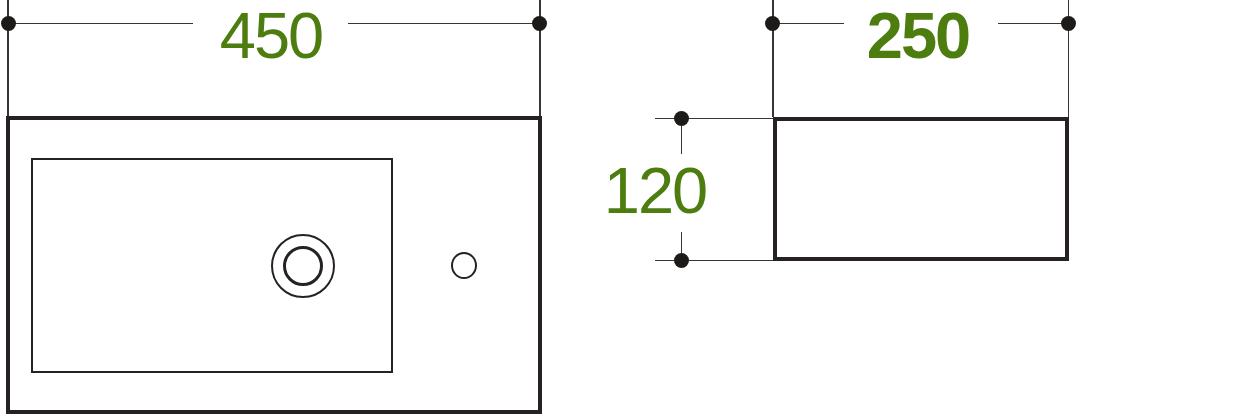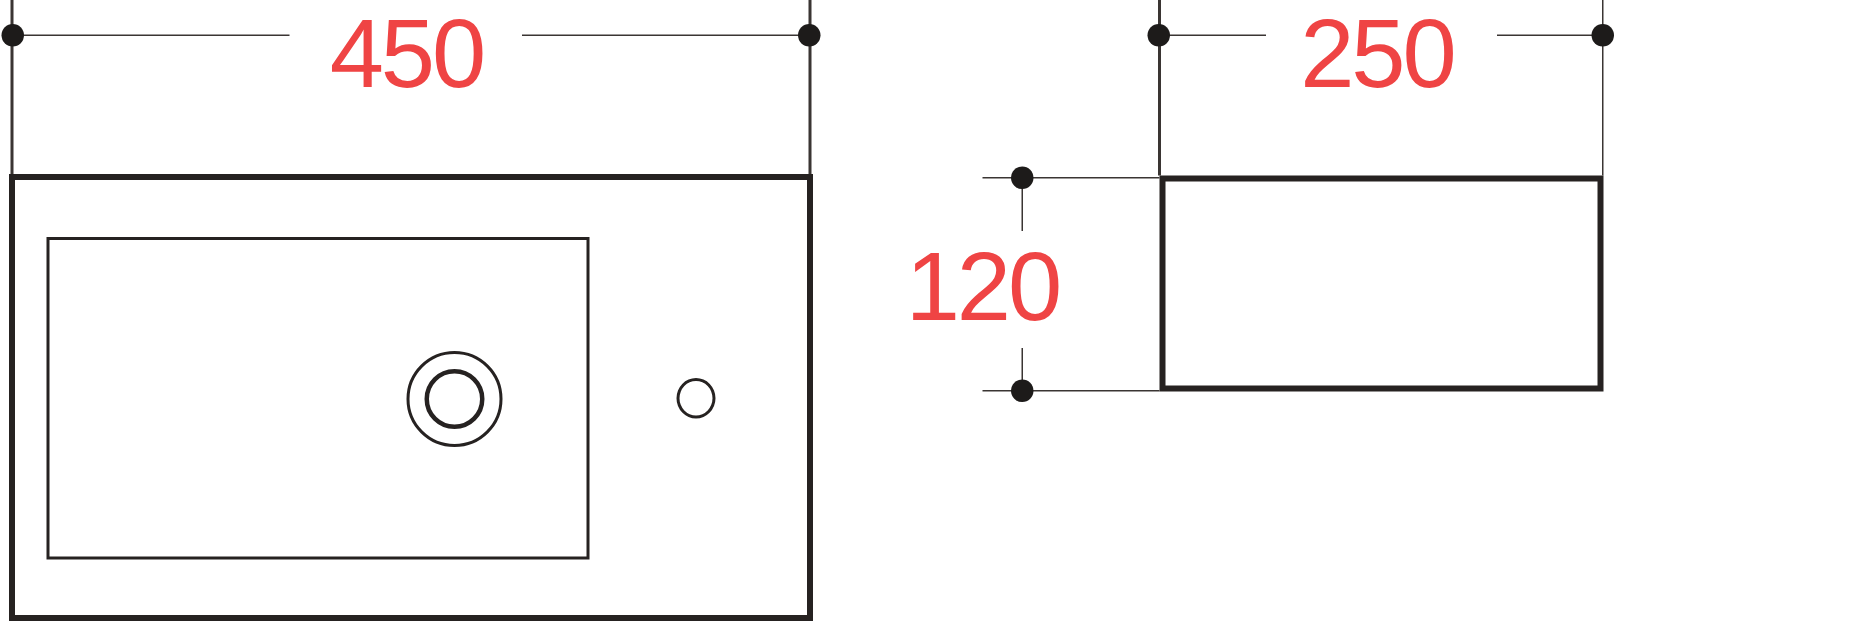"450" .dim-label { color: #ef4444 -> #4d7c0f }
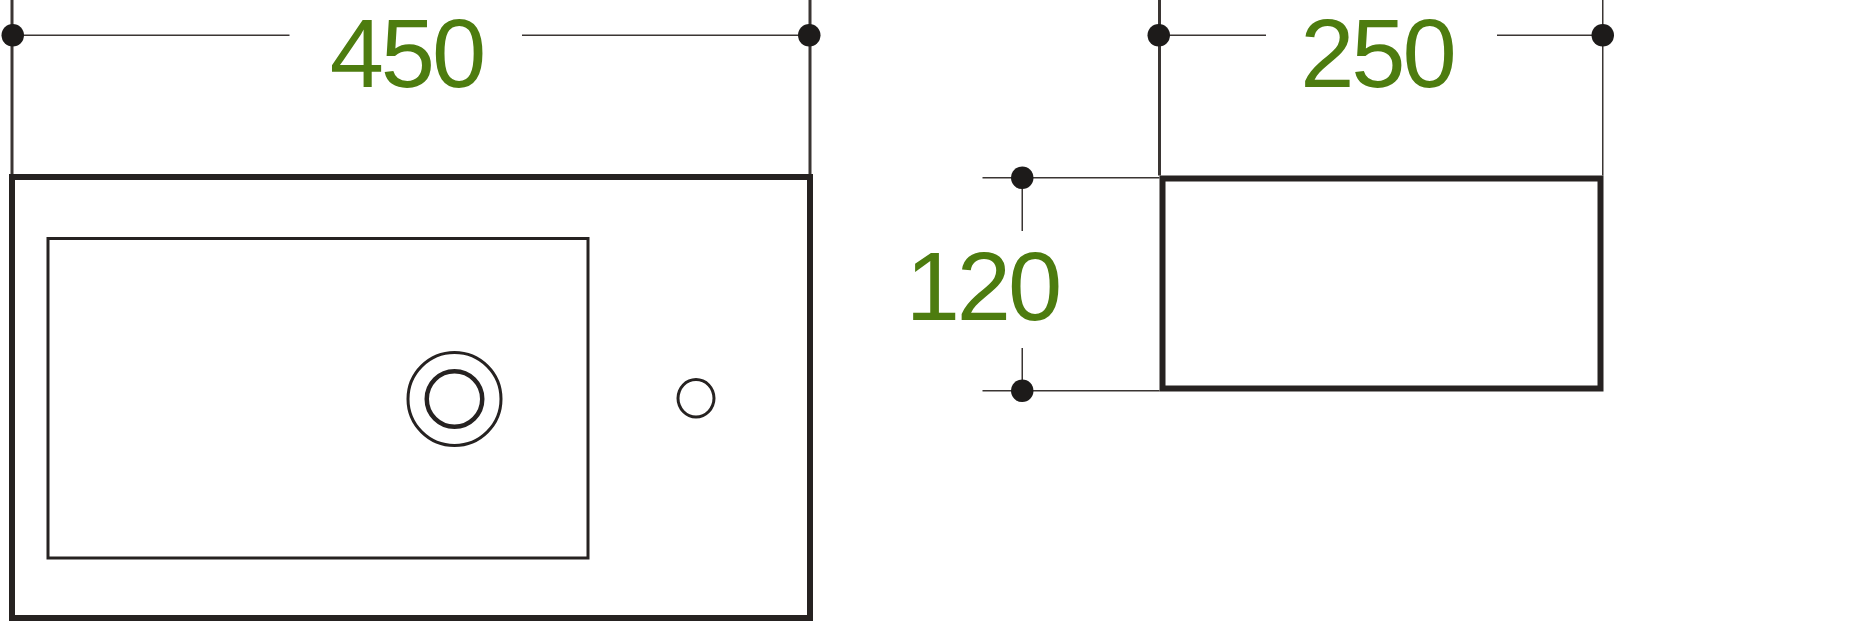"250" div.dim-label { font-weight: none -> bold }
